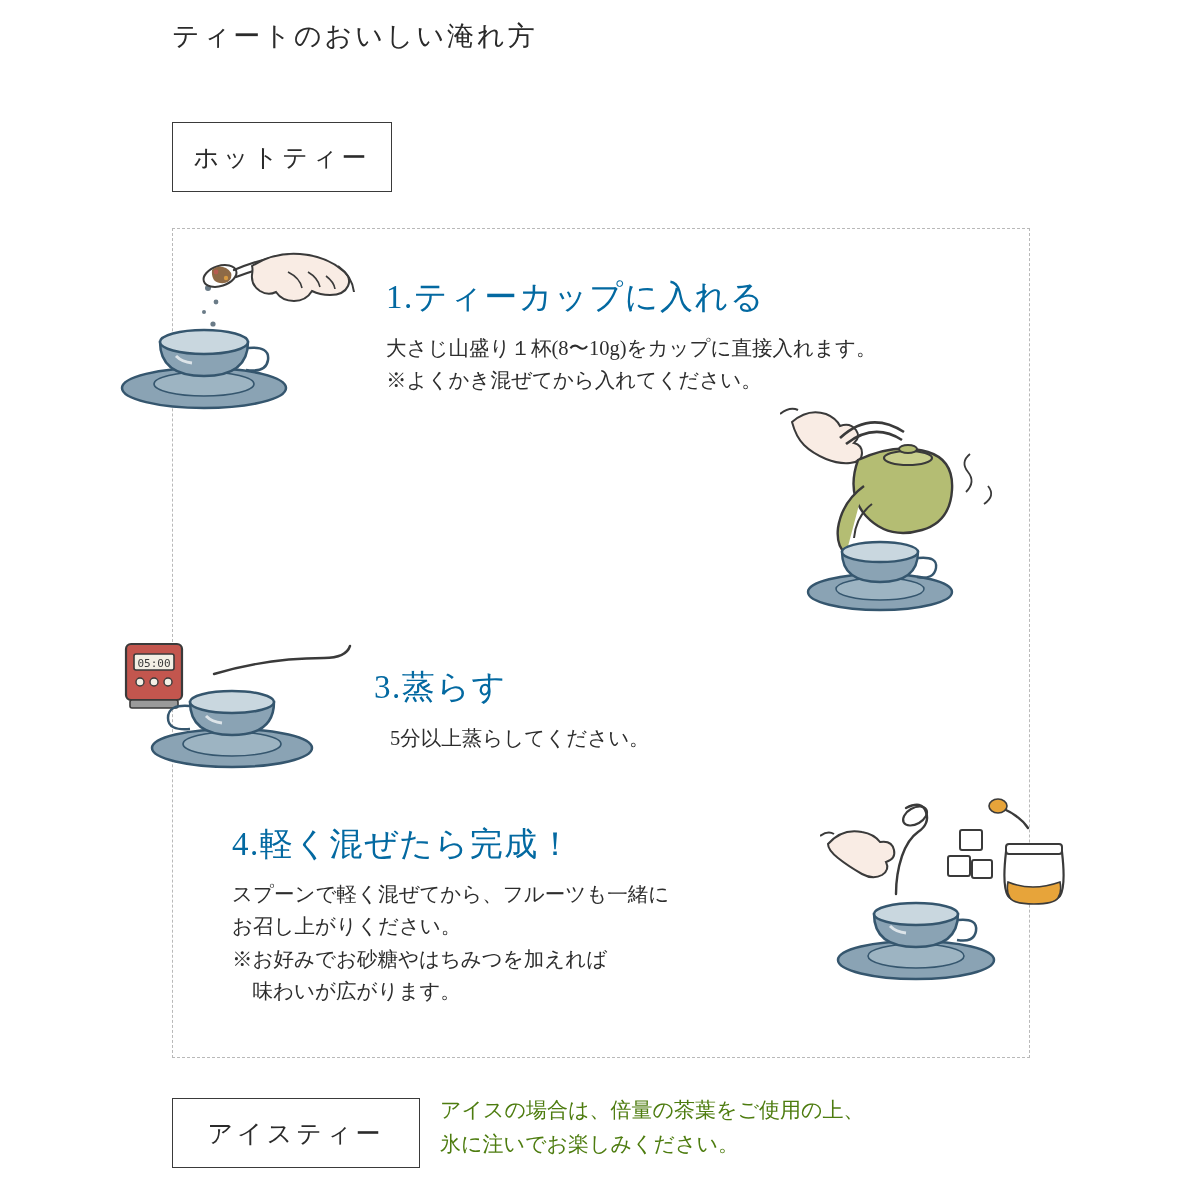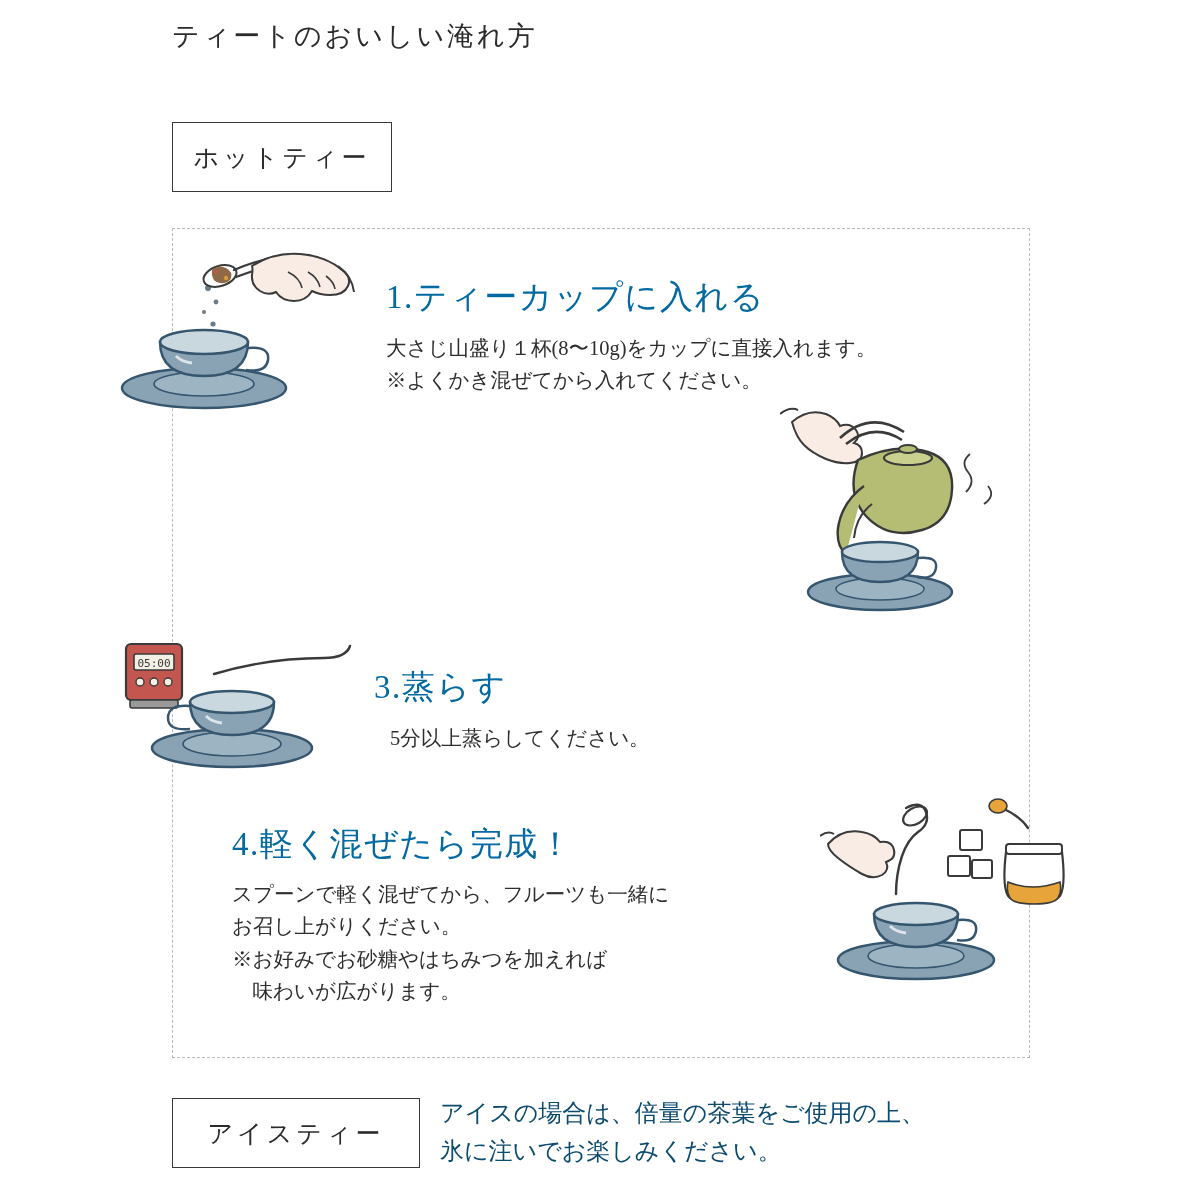"アイスの場合は、倍量の茶葉をご使用の上、" #ice-note { color: #0c4a6e -> #4d7c0f; font-size: 24px -> 21px }
